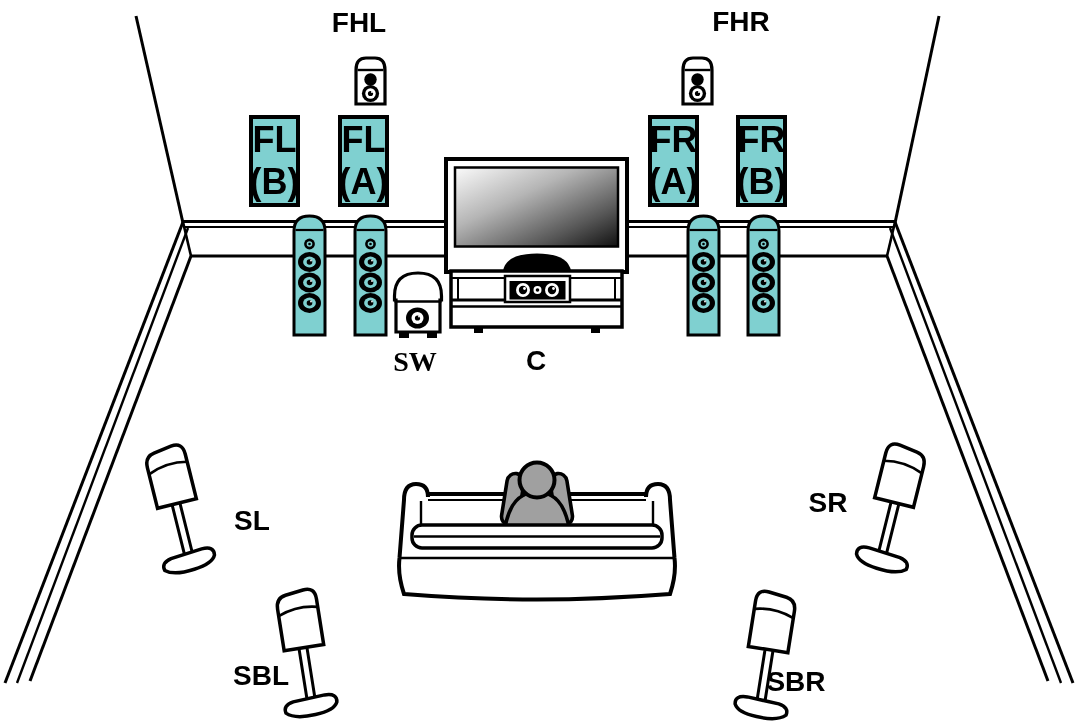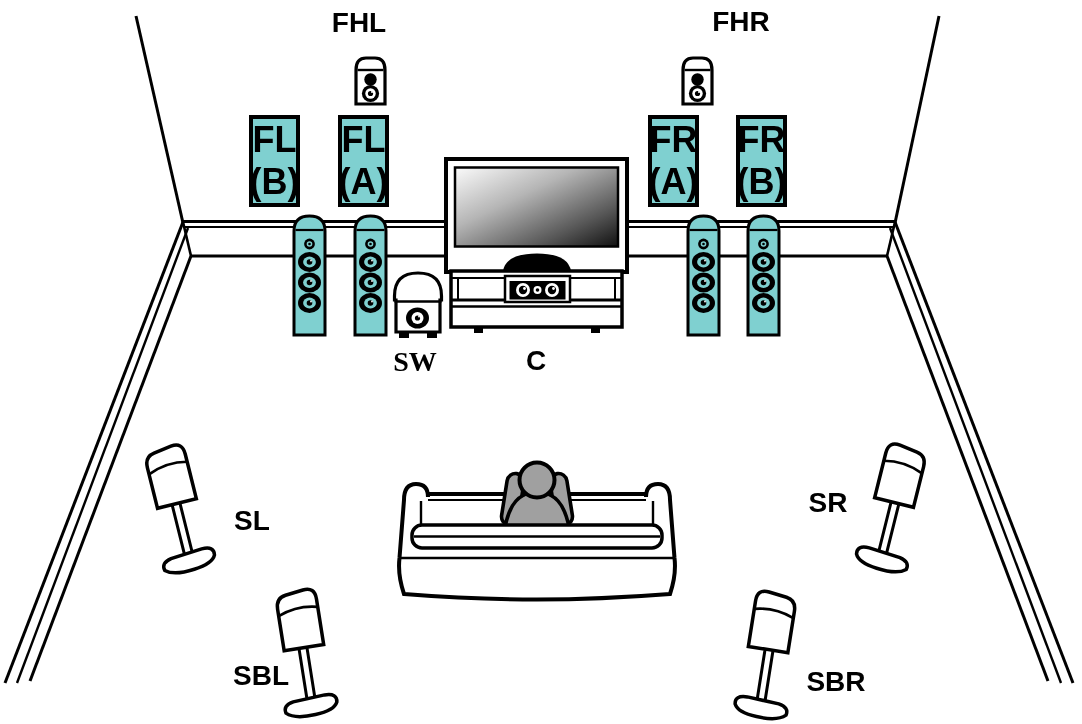"SBR" div.lbl { left: 836px -> 796px }
